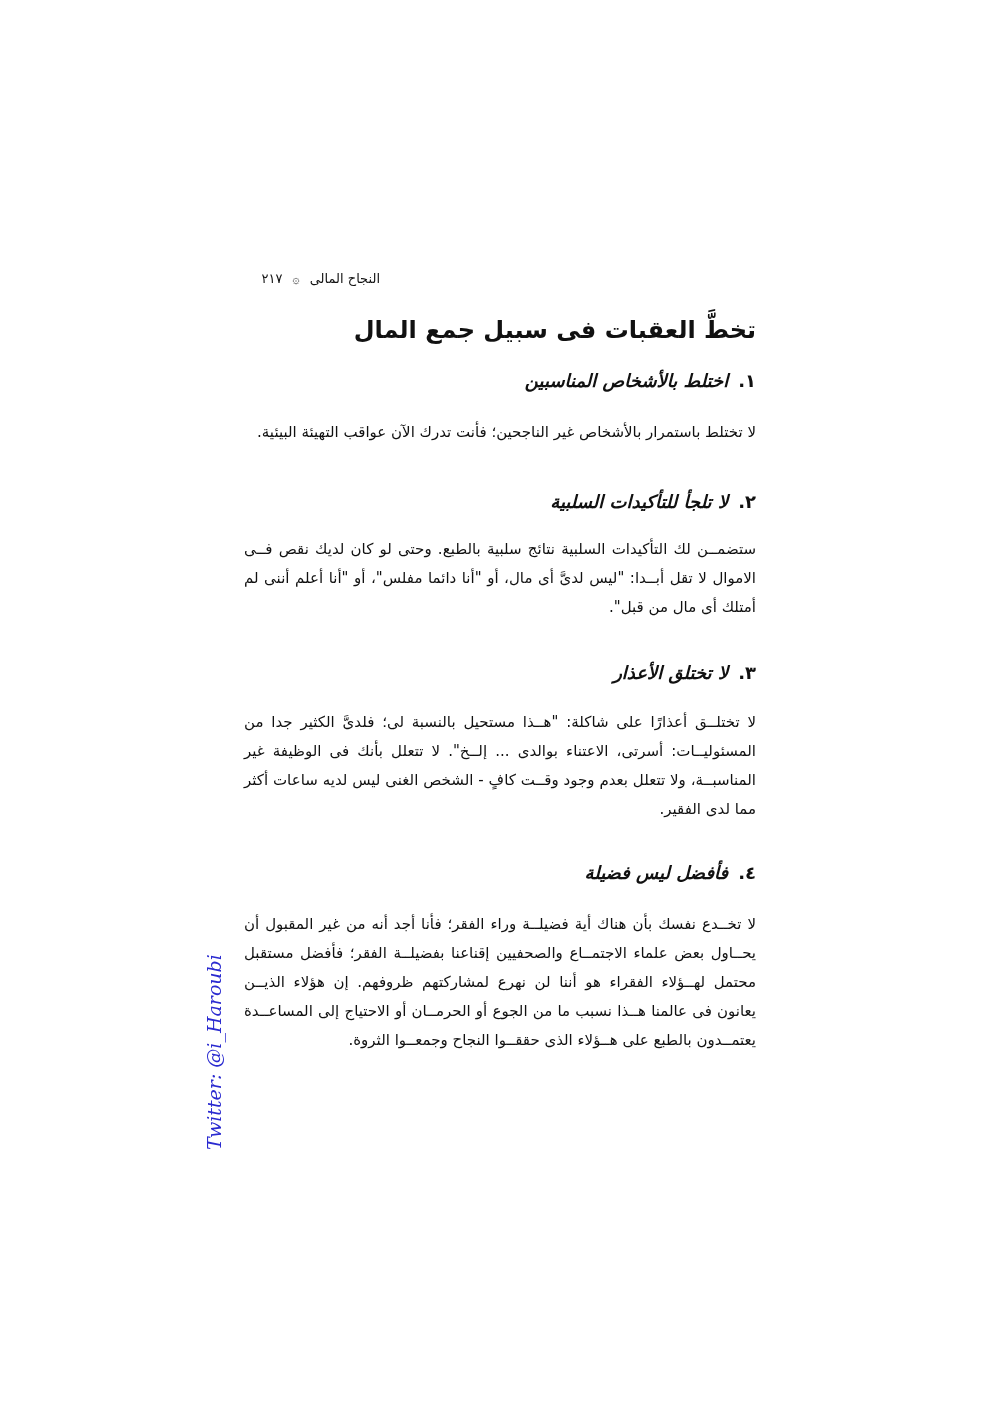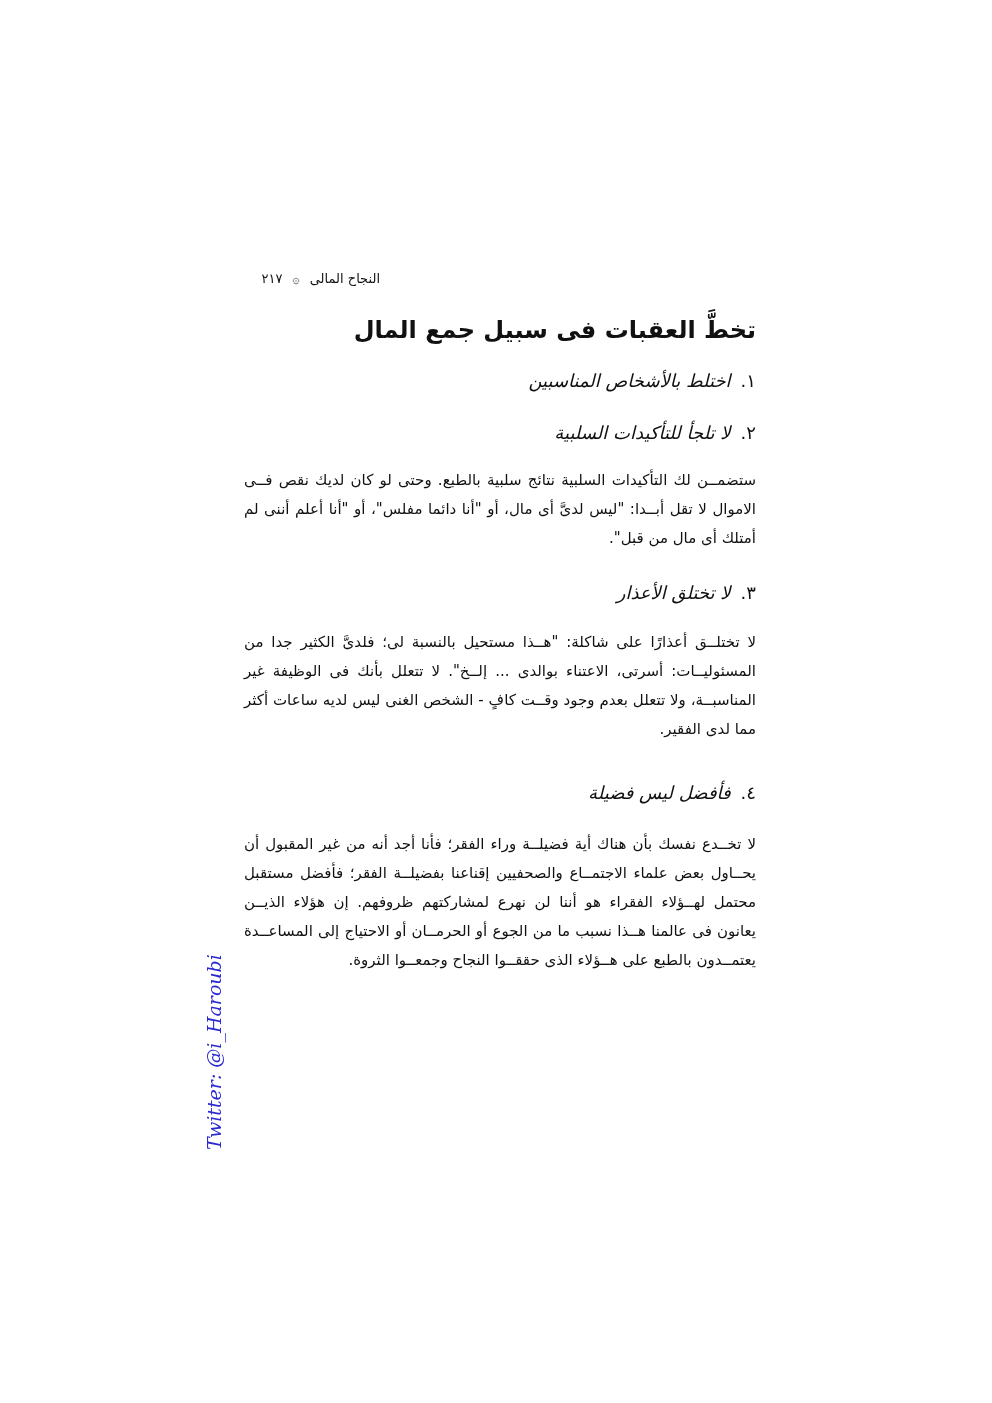"١.اختلط بالأشخاص المناسبين" .section-heading { font-weight: normal -> bold }
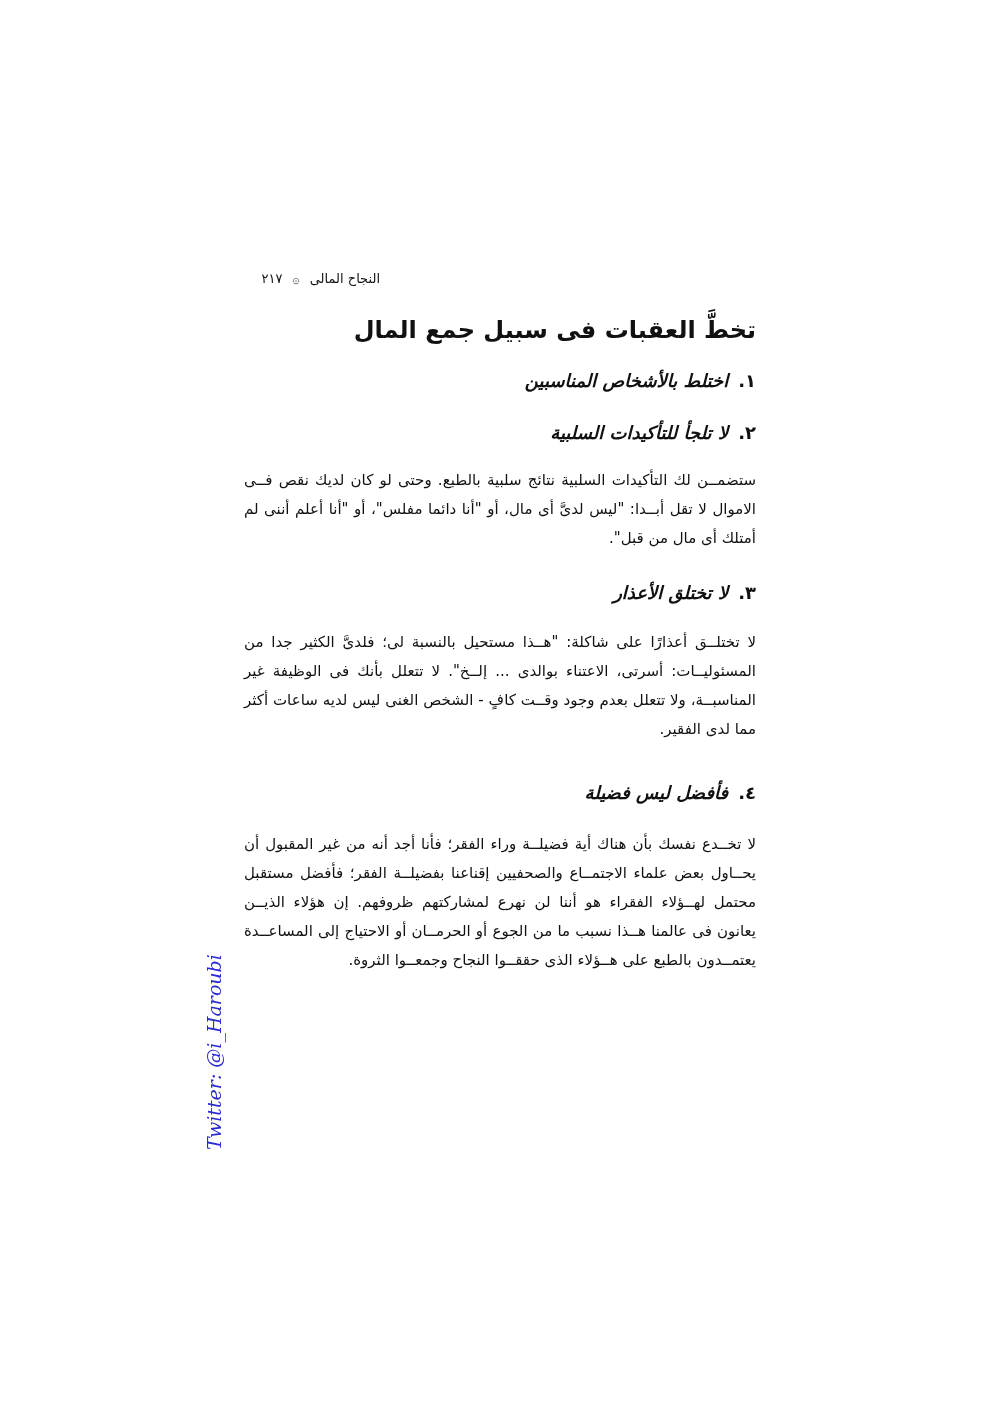"لا تختلط باستمرار بالأشخاص غير" p.para { html: none -> <p>لا تختلط باستمرار بالأشخاص غير الناجحين؛ فأنت تدرك الآن عواقب التهيئة البيئية.</p> }
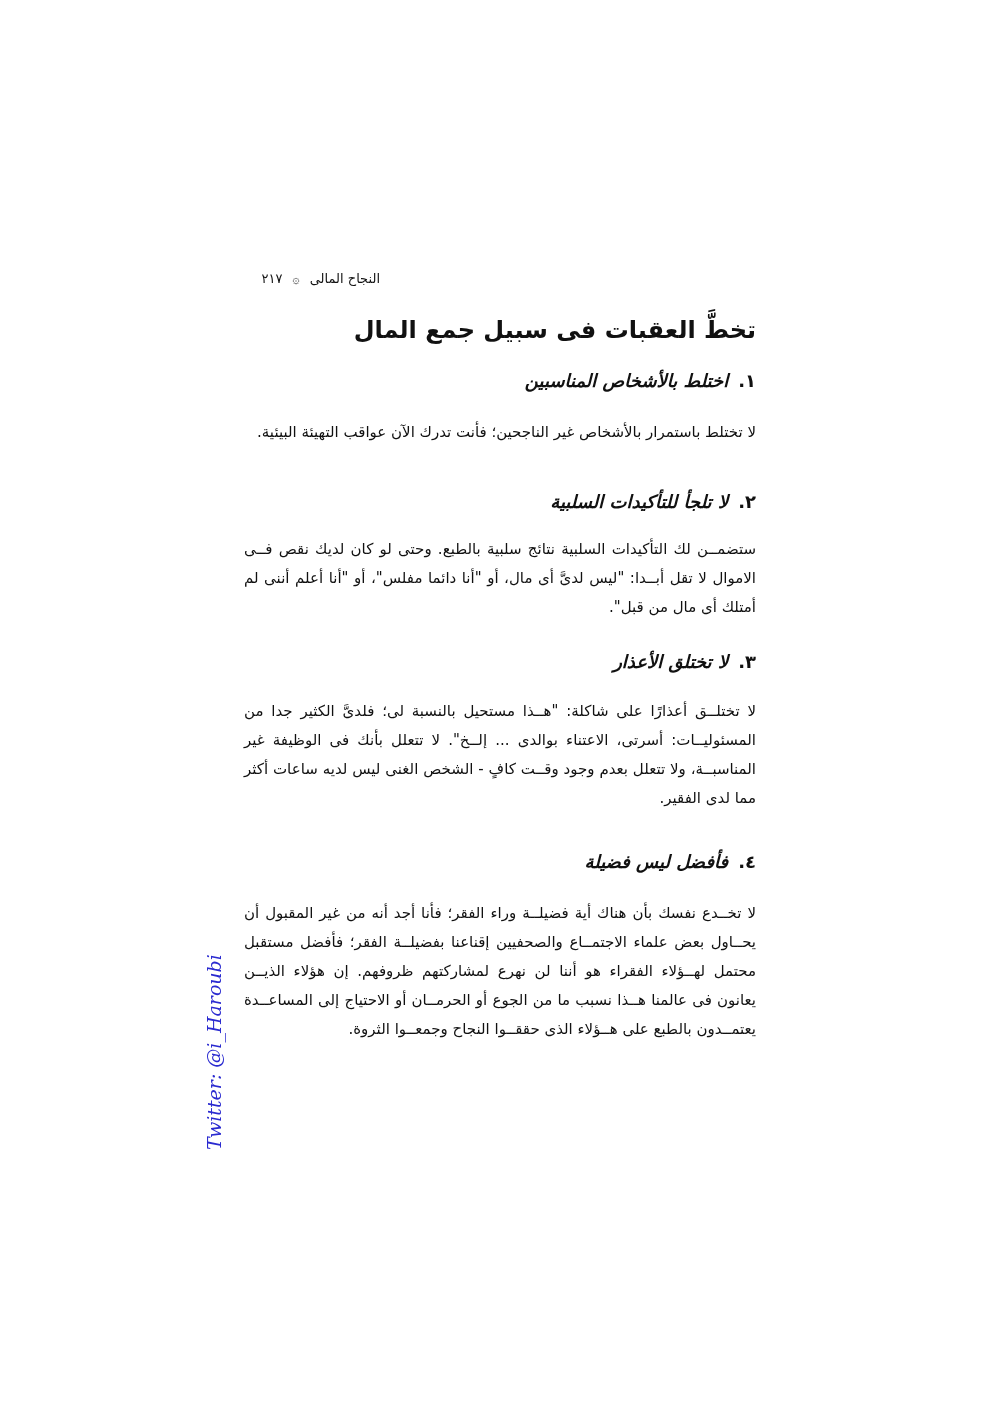"ستضمــن لك التأكيدات السلبية نتائج" #p2 { margin-bottom: 25px -> 36px }
